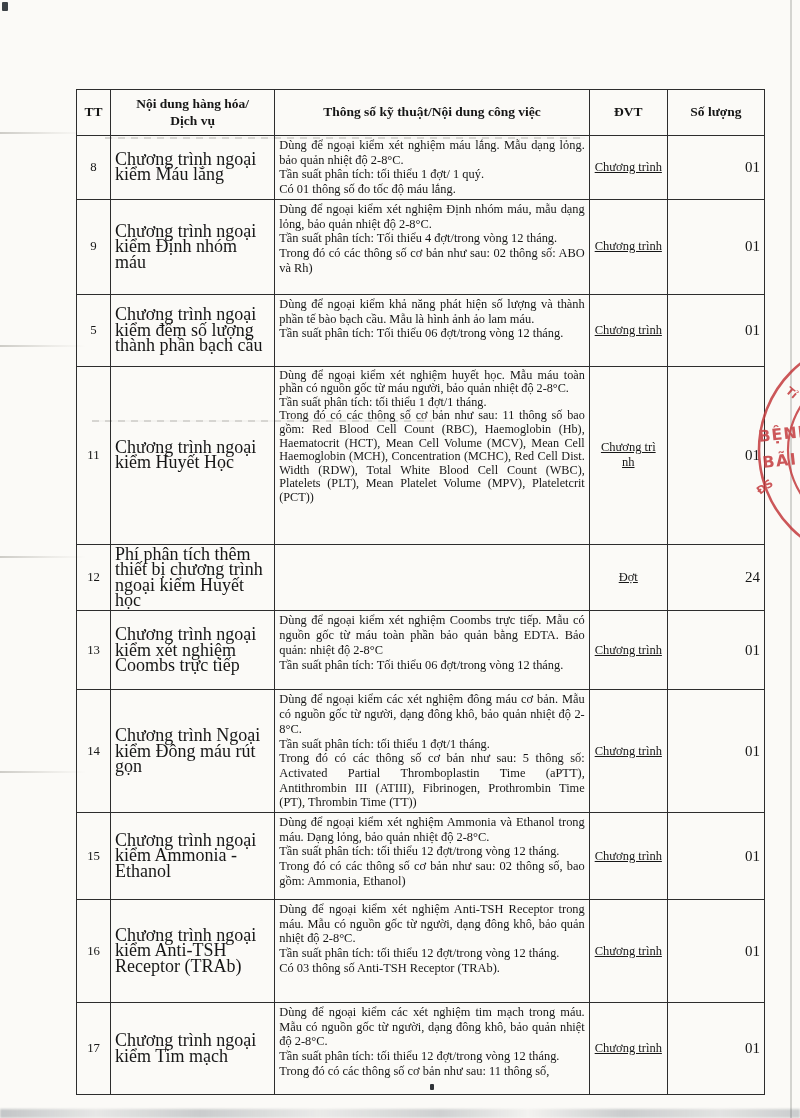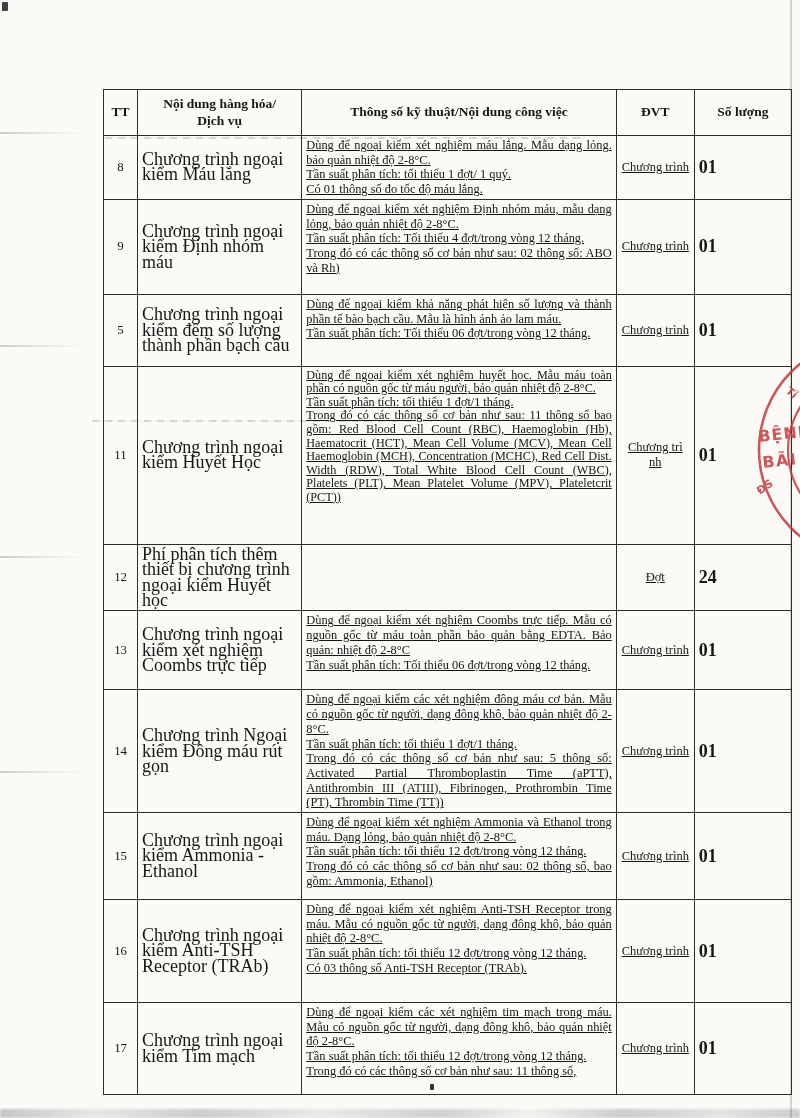"TT" #tablewrap { left: 103px -> 76px }
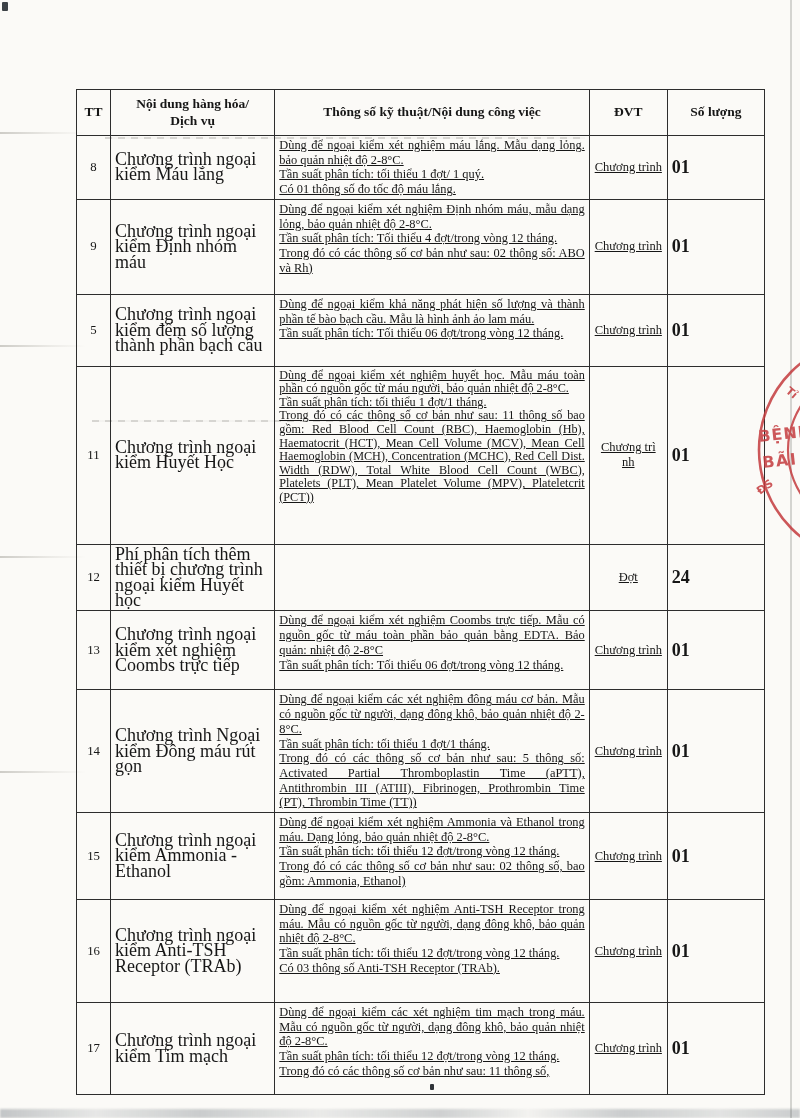"Dùng để ngoại kiểm xét" td.spec { text-decoration: underline -> none }
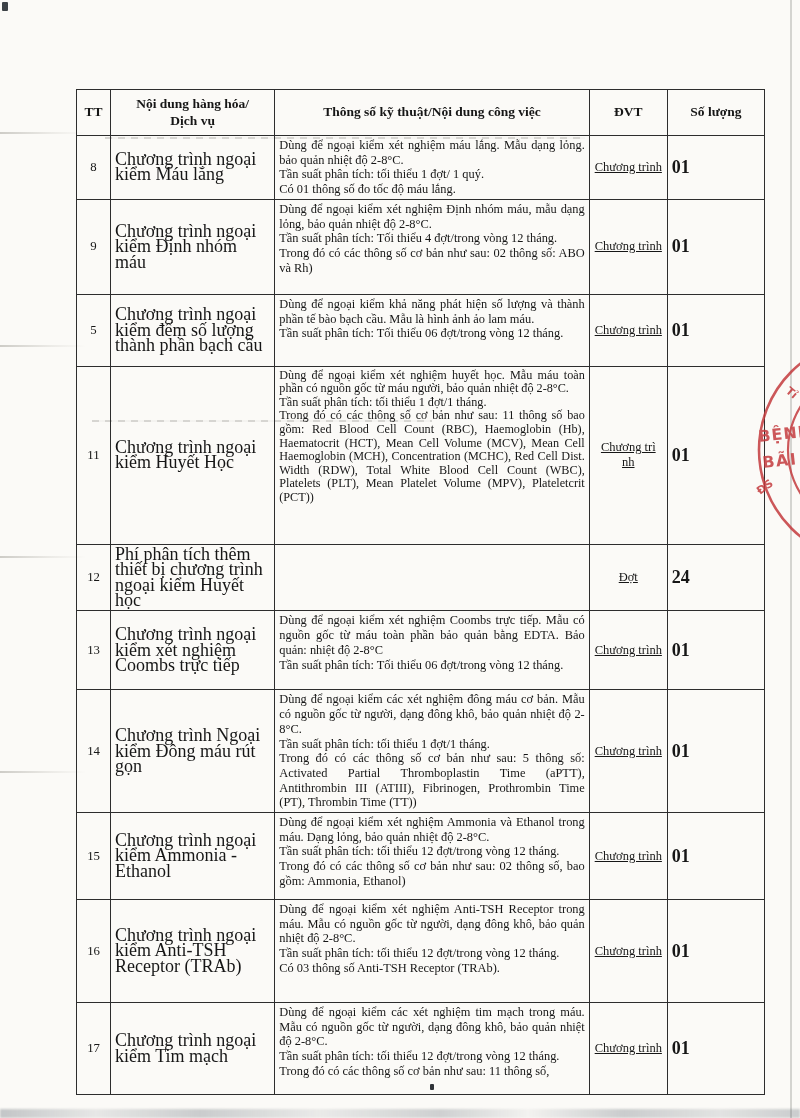"01" td.qty { font-size: 18px -> 15px; font-weight: bold -> none; text-align: left -> right }
